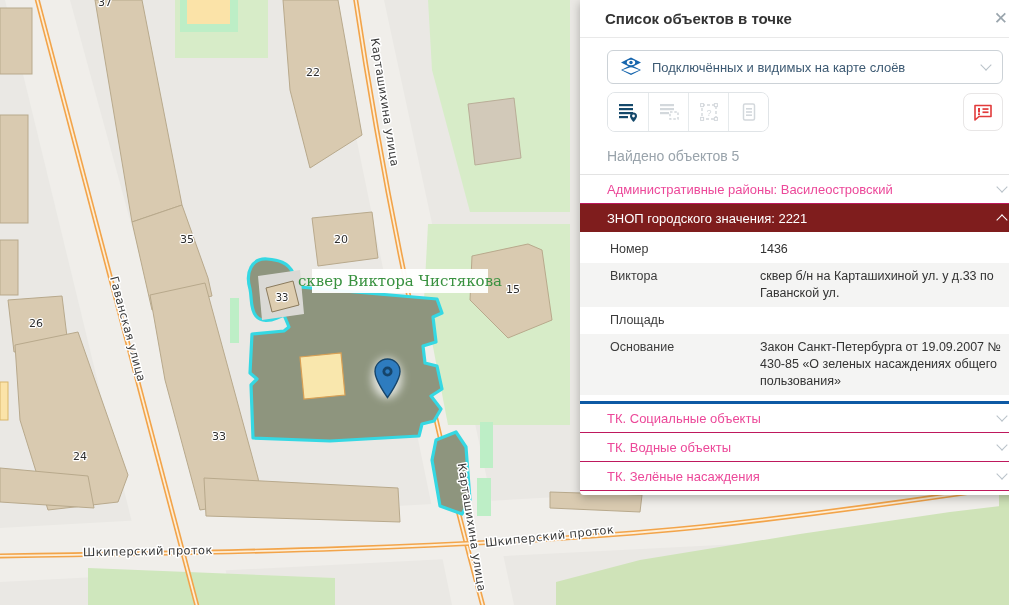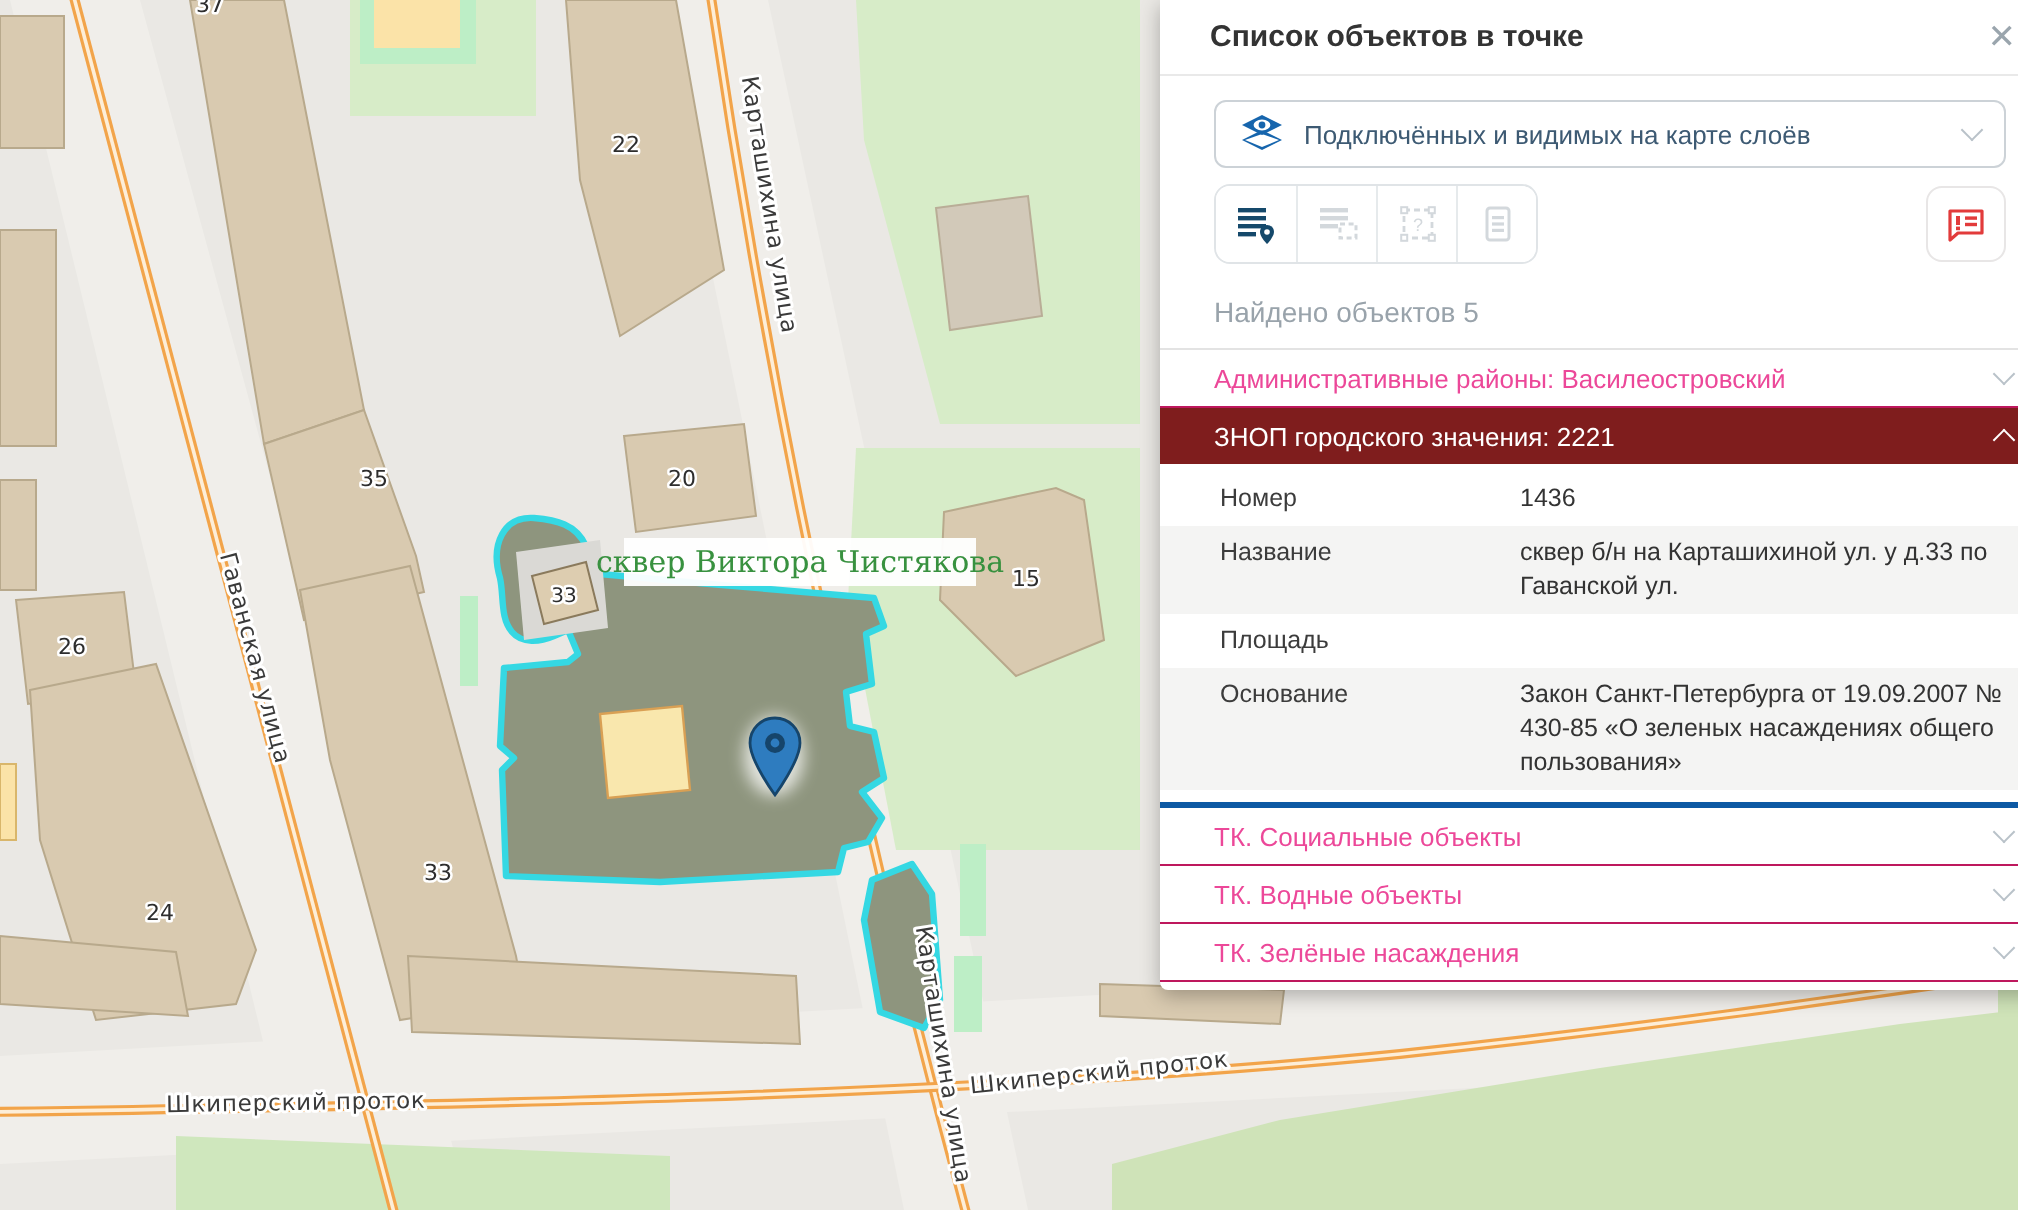"Название" div.tlabel { text: Название -> Виктора }
